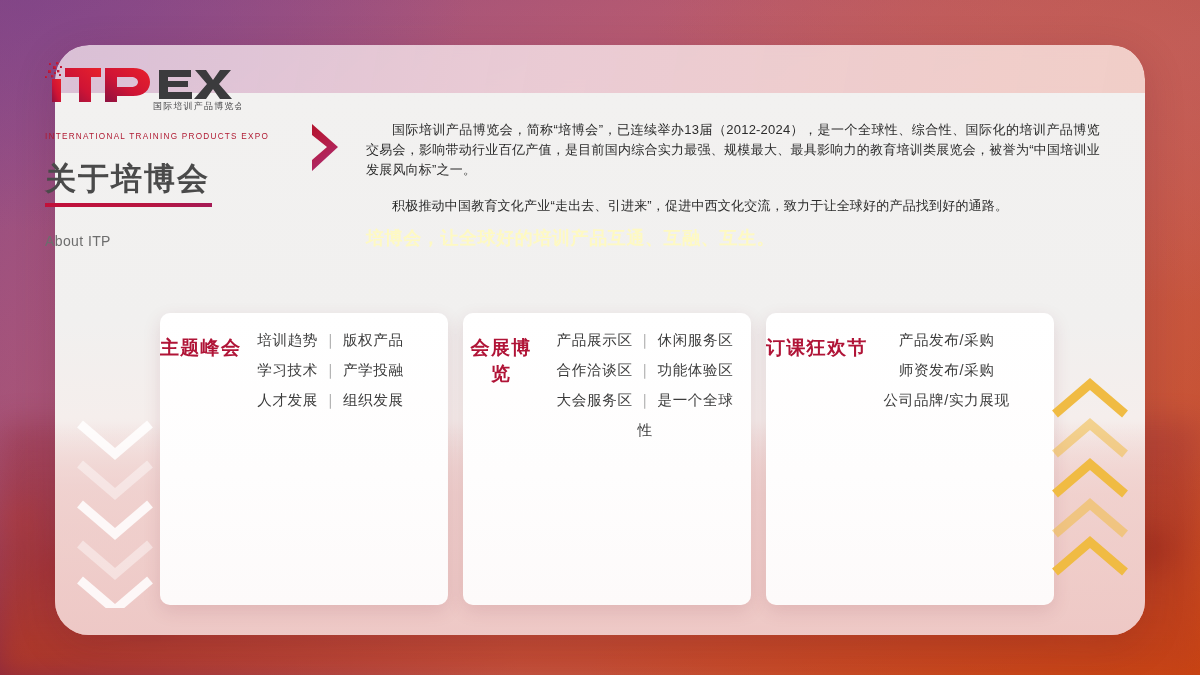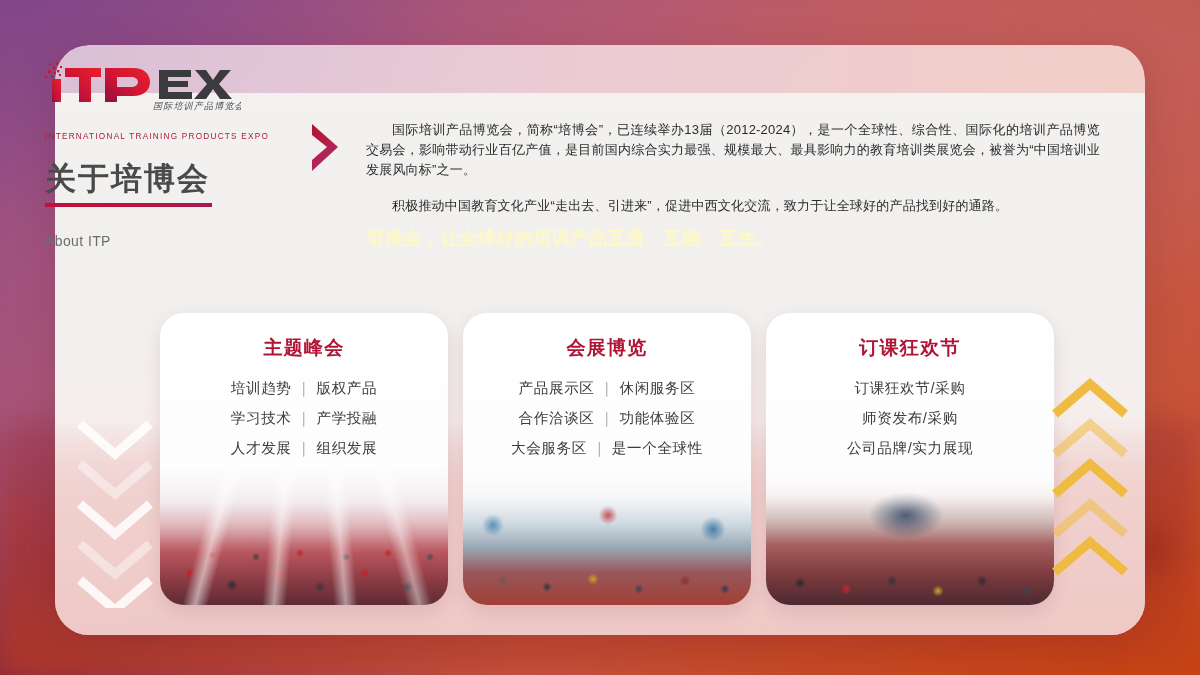"国际培训产品博览会" .logo-itp { font-style: italic -> none }
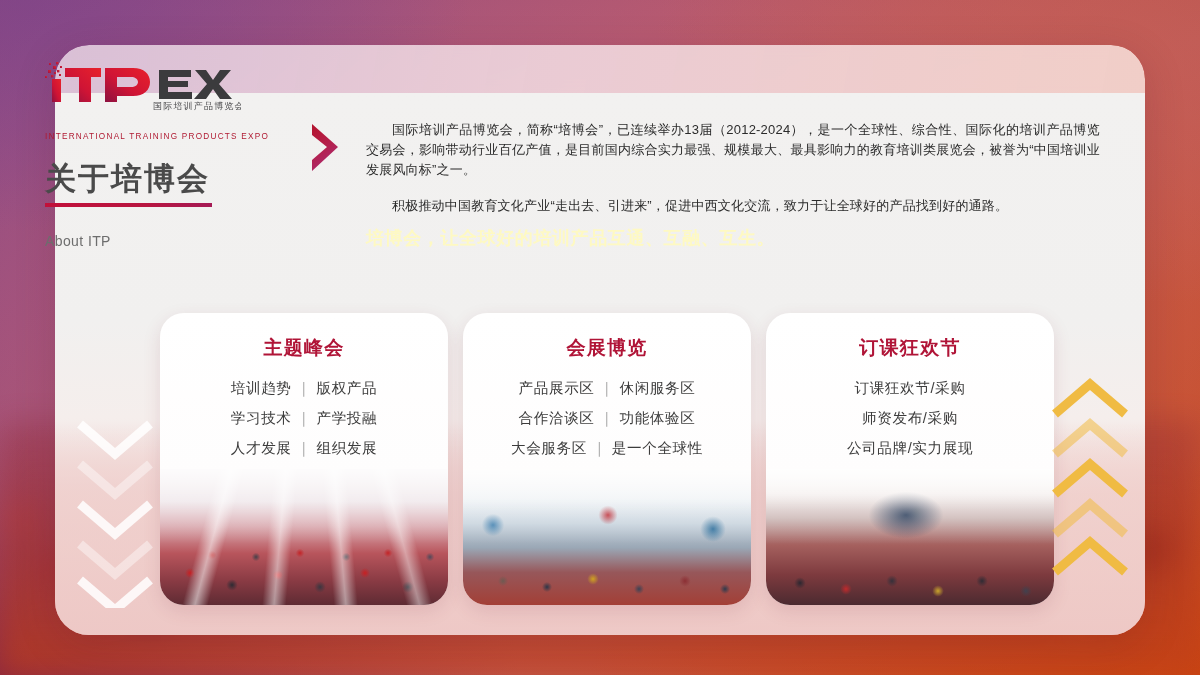"主题峰会" .card { border-radius: 24px -> 10px; flex-direction: column -> none }
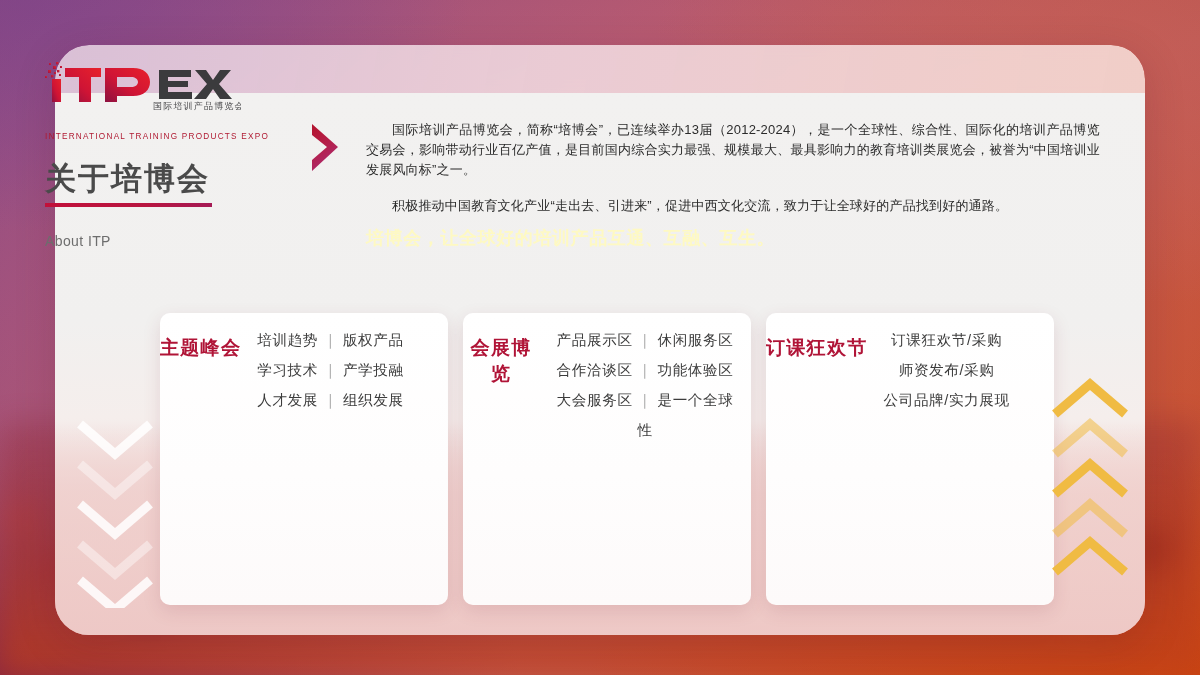"订课狂欢节/采购" span { text: 订课狂欢节/ -> 产品发布/ }
